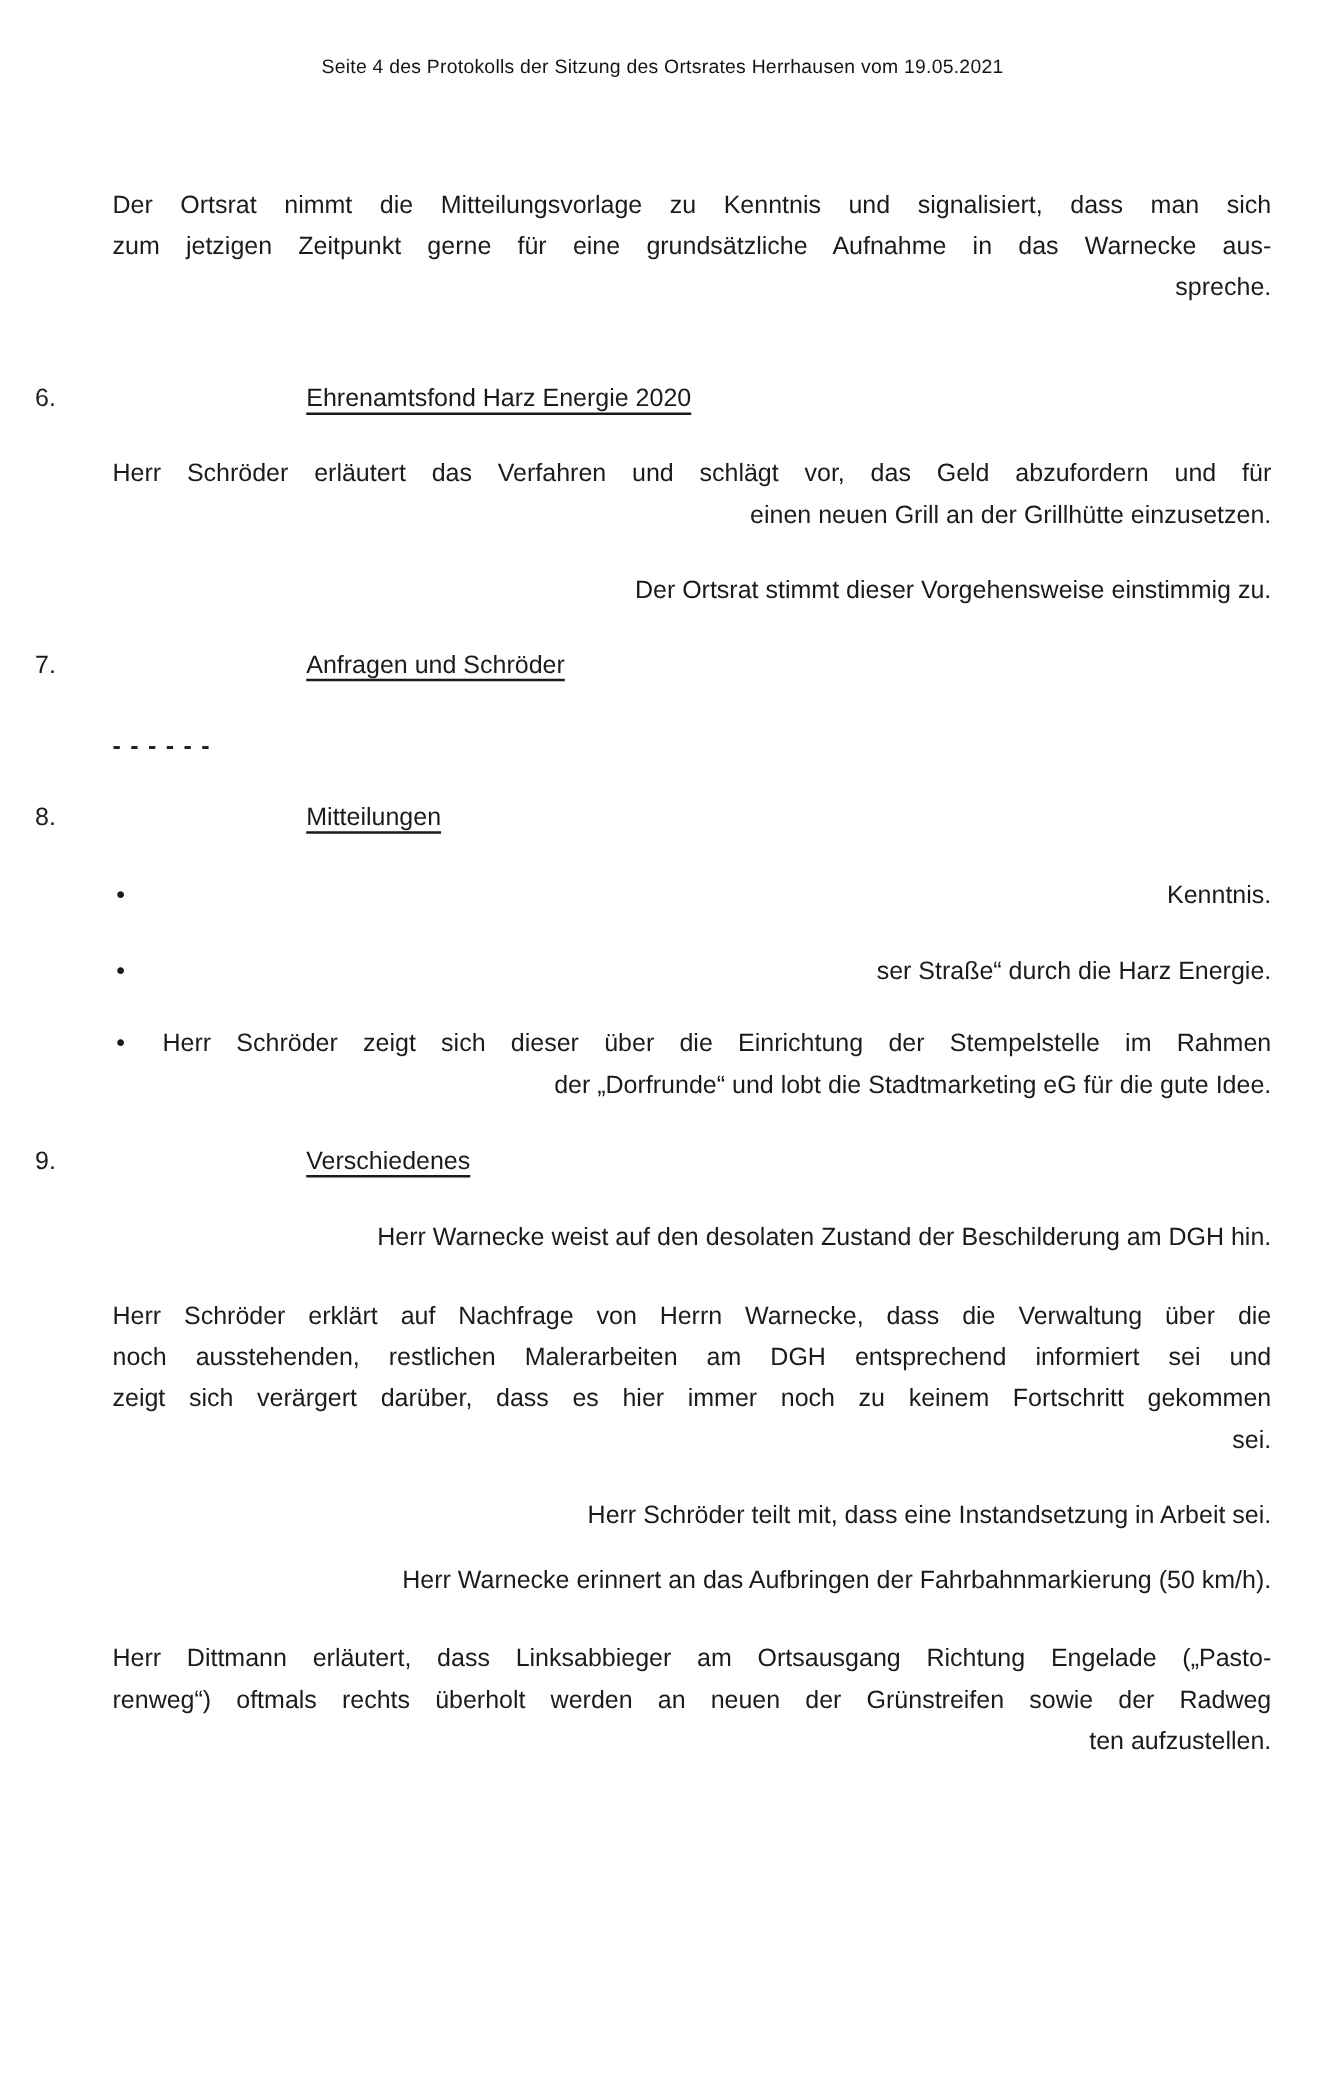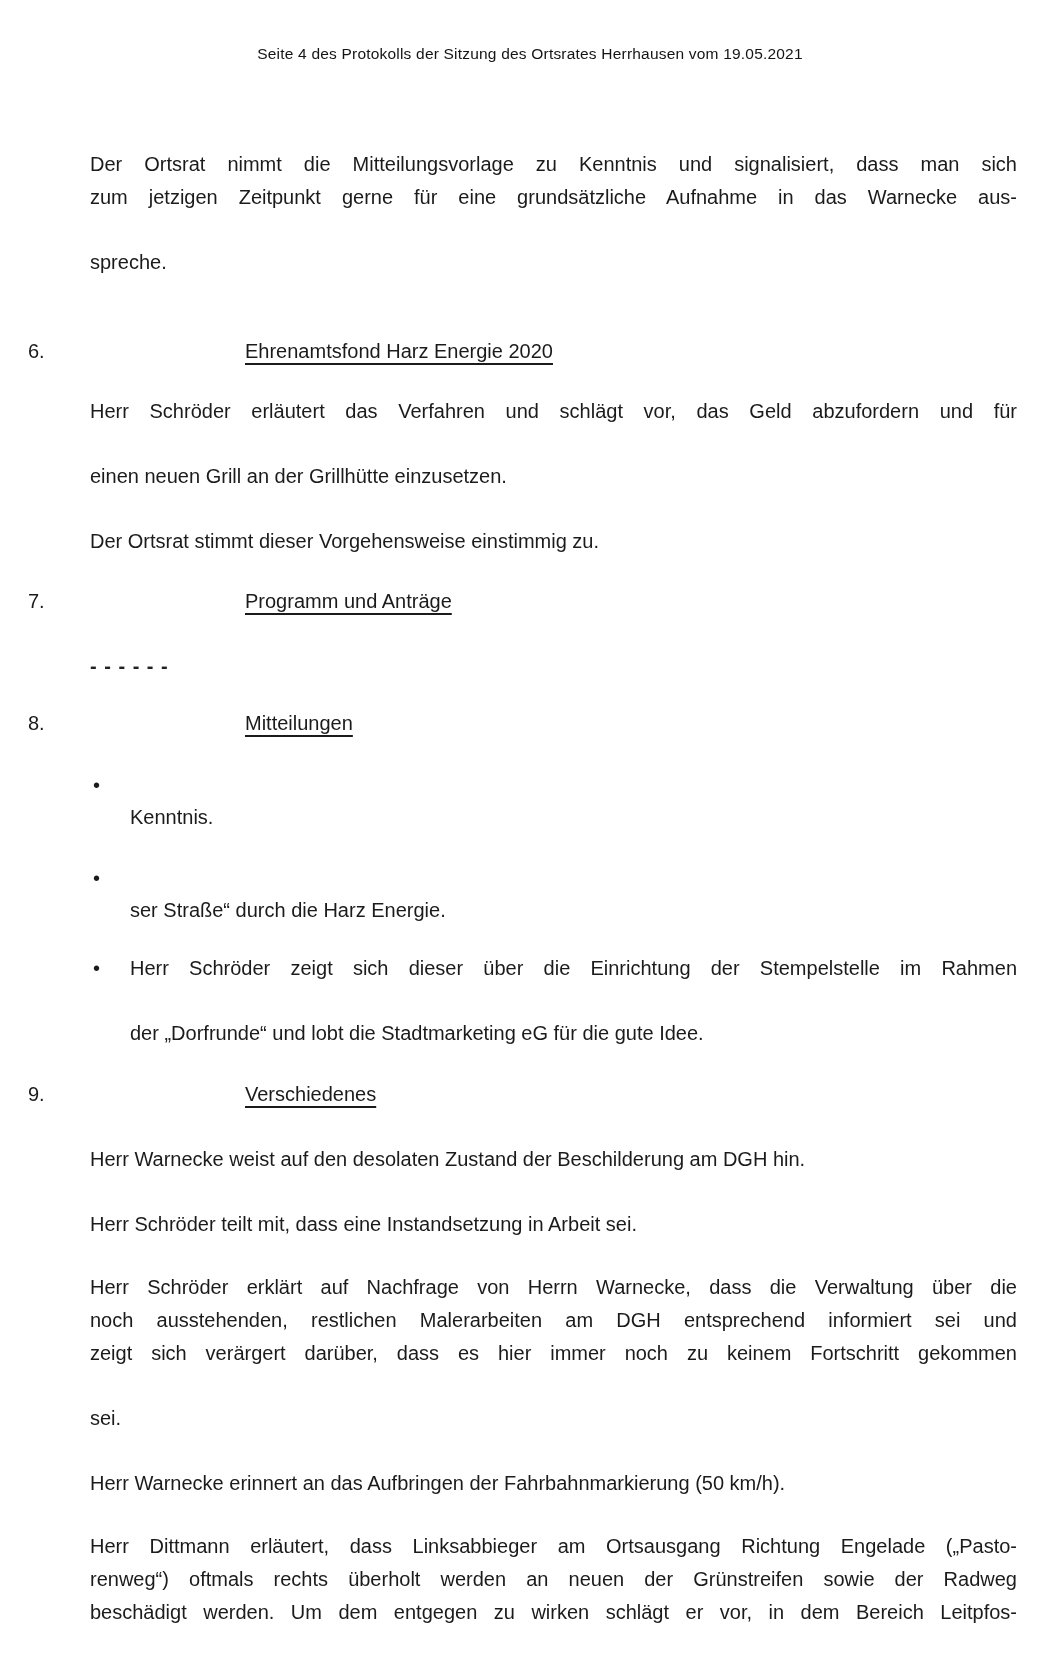"spreche." .line.last { margin-top: 32px -> none; text-align: left -> right }
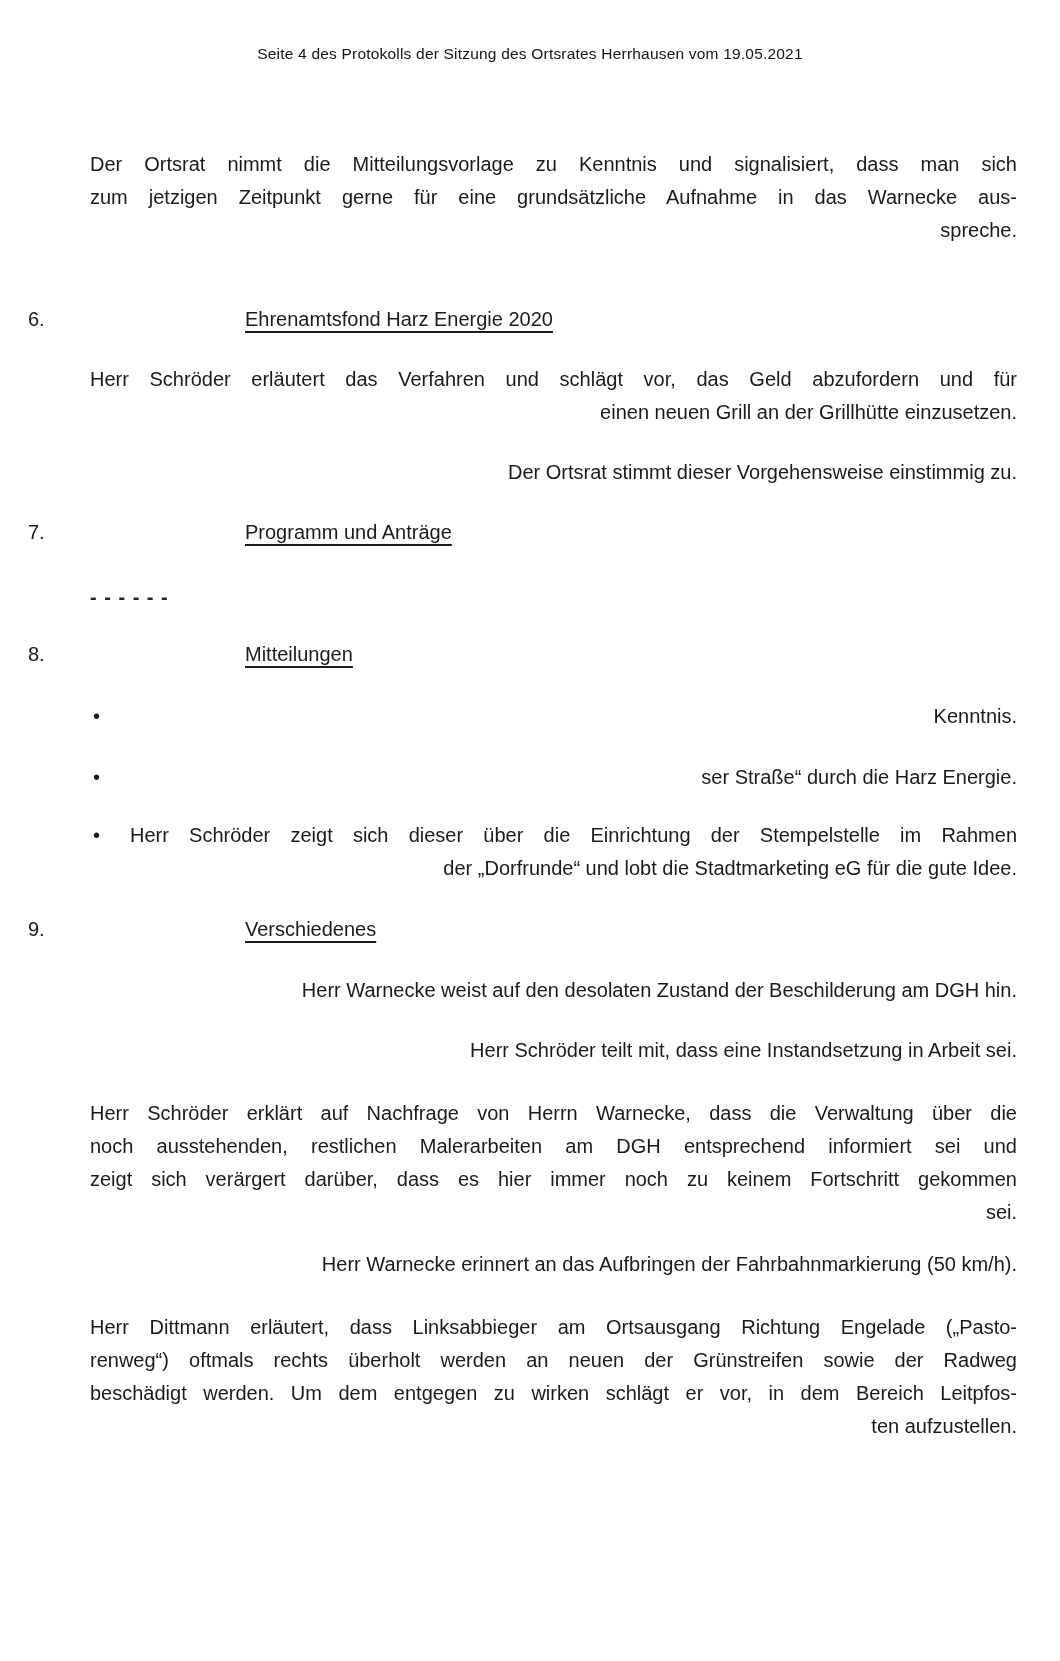"Programm und Anträge" span.sect-title { text: Programm und Anträge -> Anfragen und Schröder }
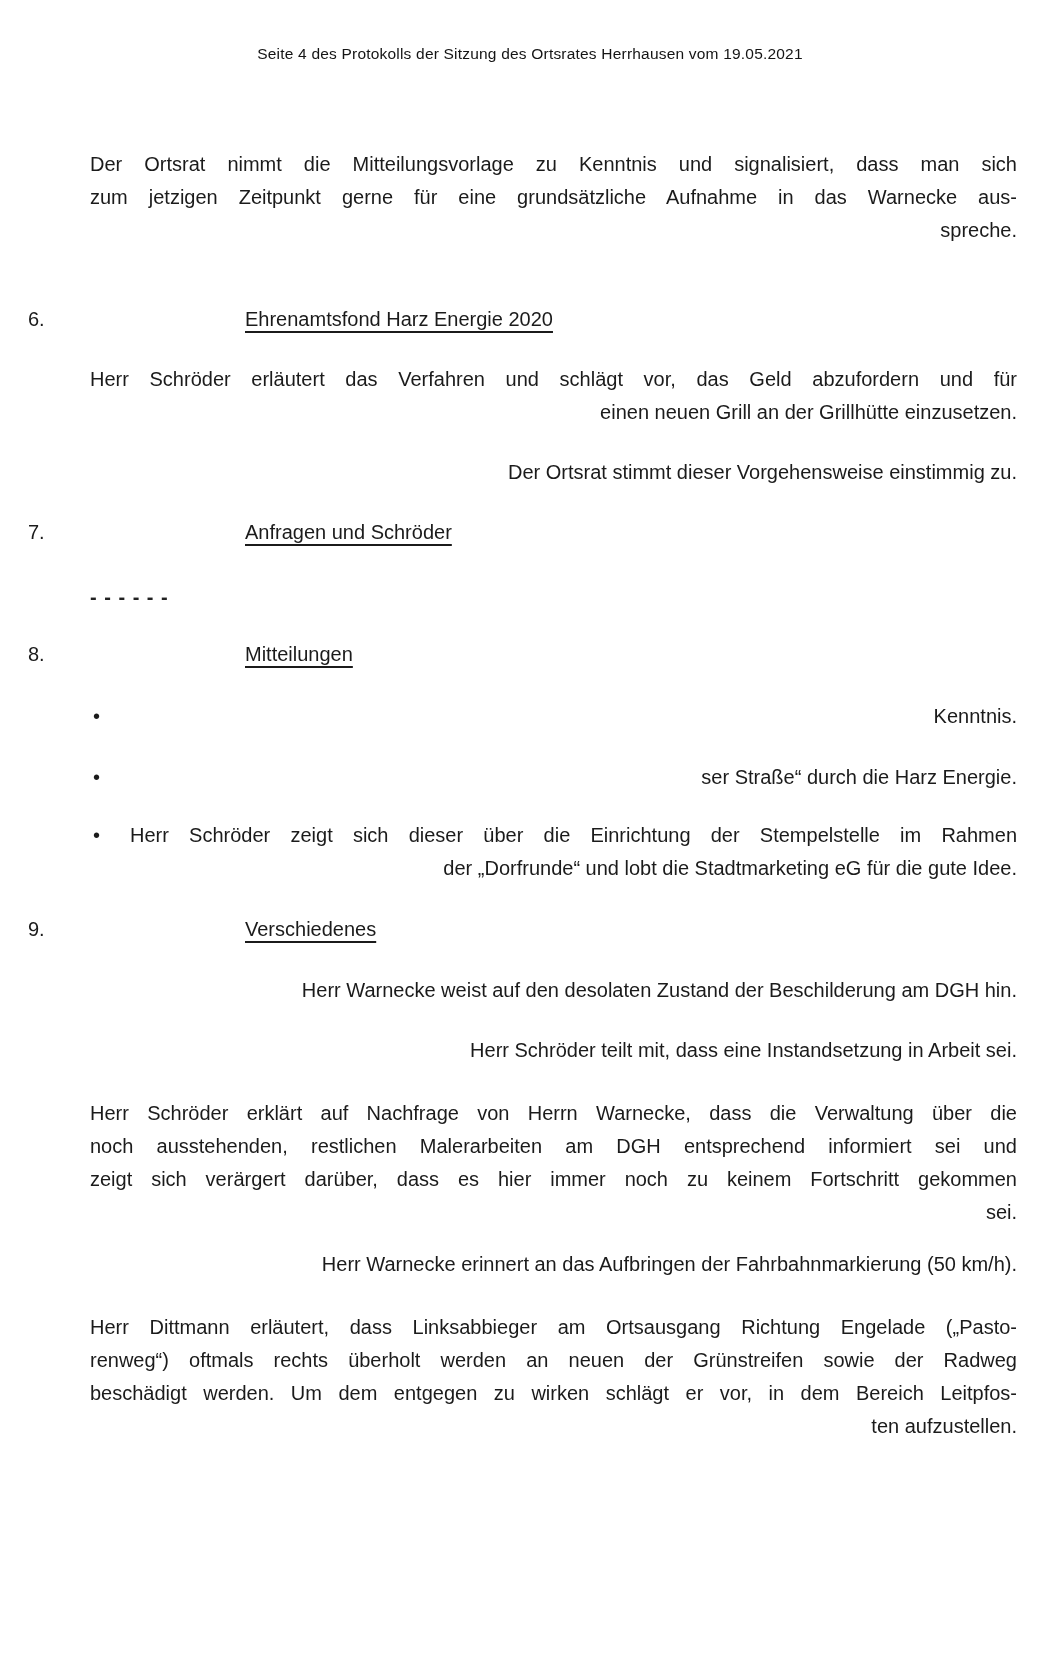"Herr Schröder teilt mit, dass" div.para { order: before "Herr Schröder erklärt auf Nachfrage" -> after "Herr Schröder erklärt auf Nachfrage" }
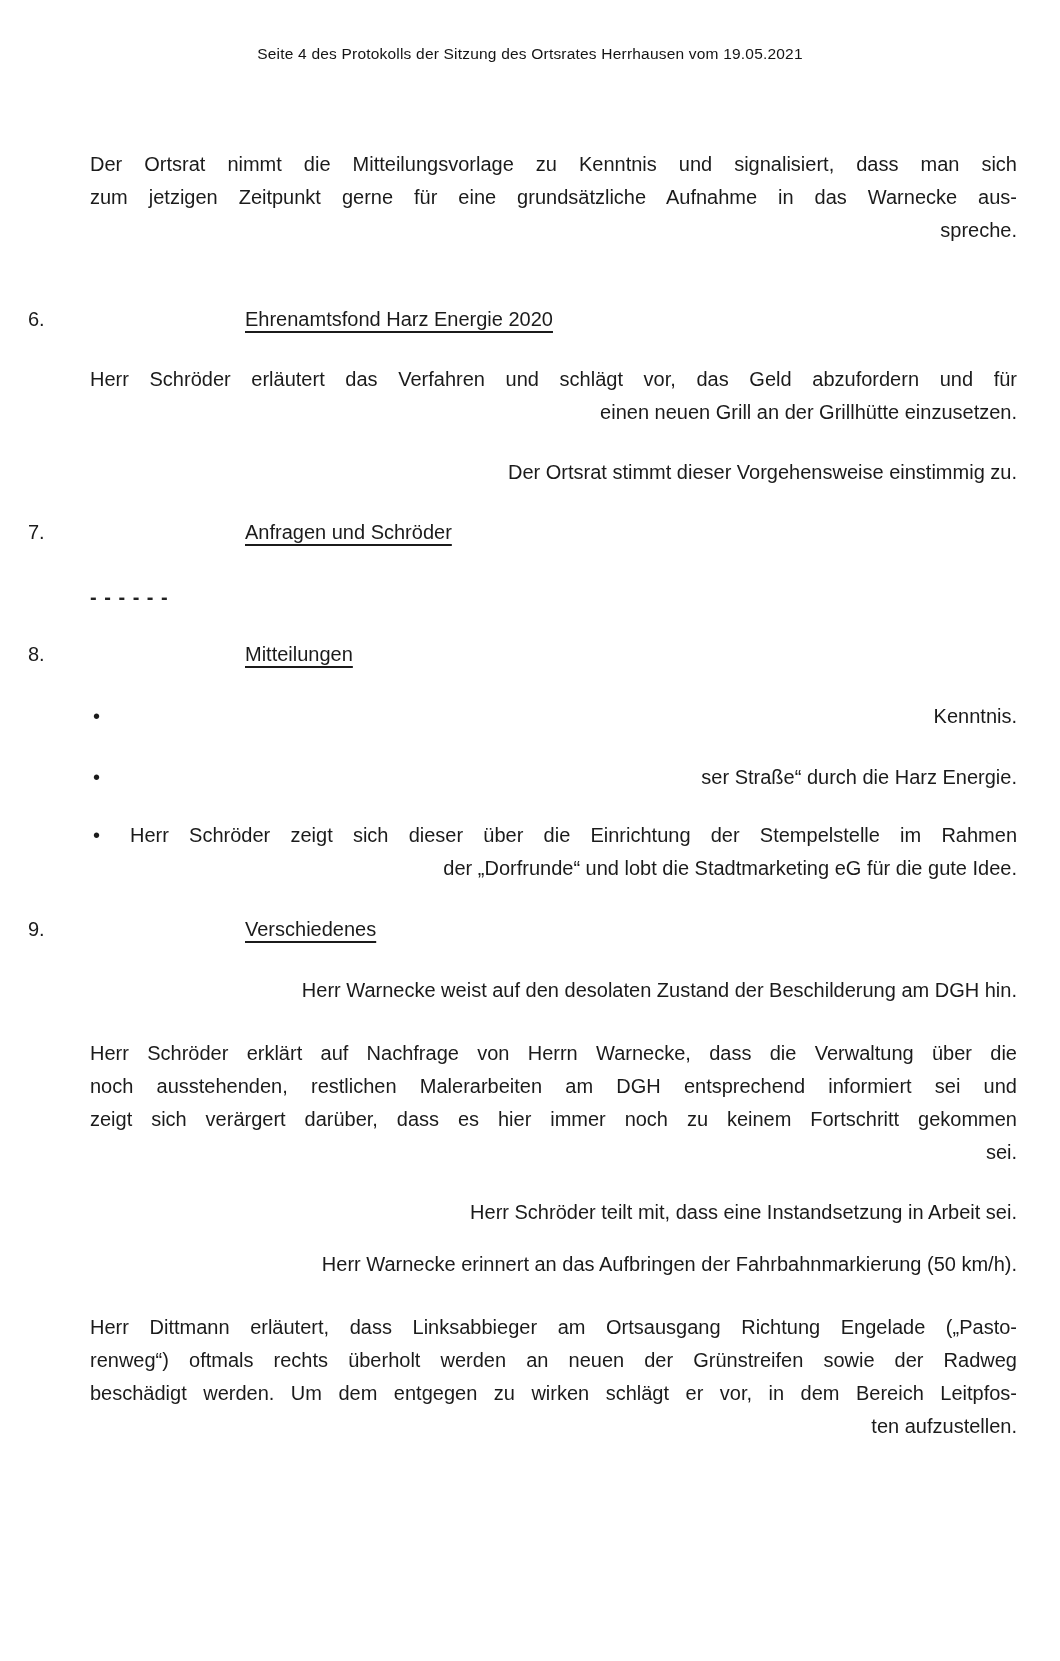"beschädigt werden. Um dem entgegen" div.line { html: <div>beschädigt werden. Um dem entgegen zu wirken schlägt er vor, in dem Bereich Leitpfos-</div> -> none }
